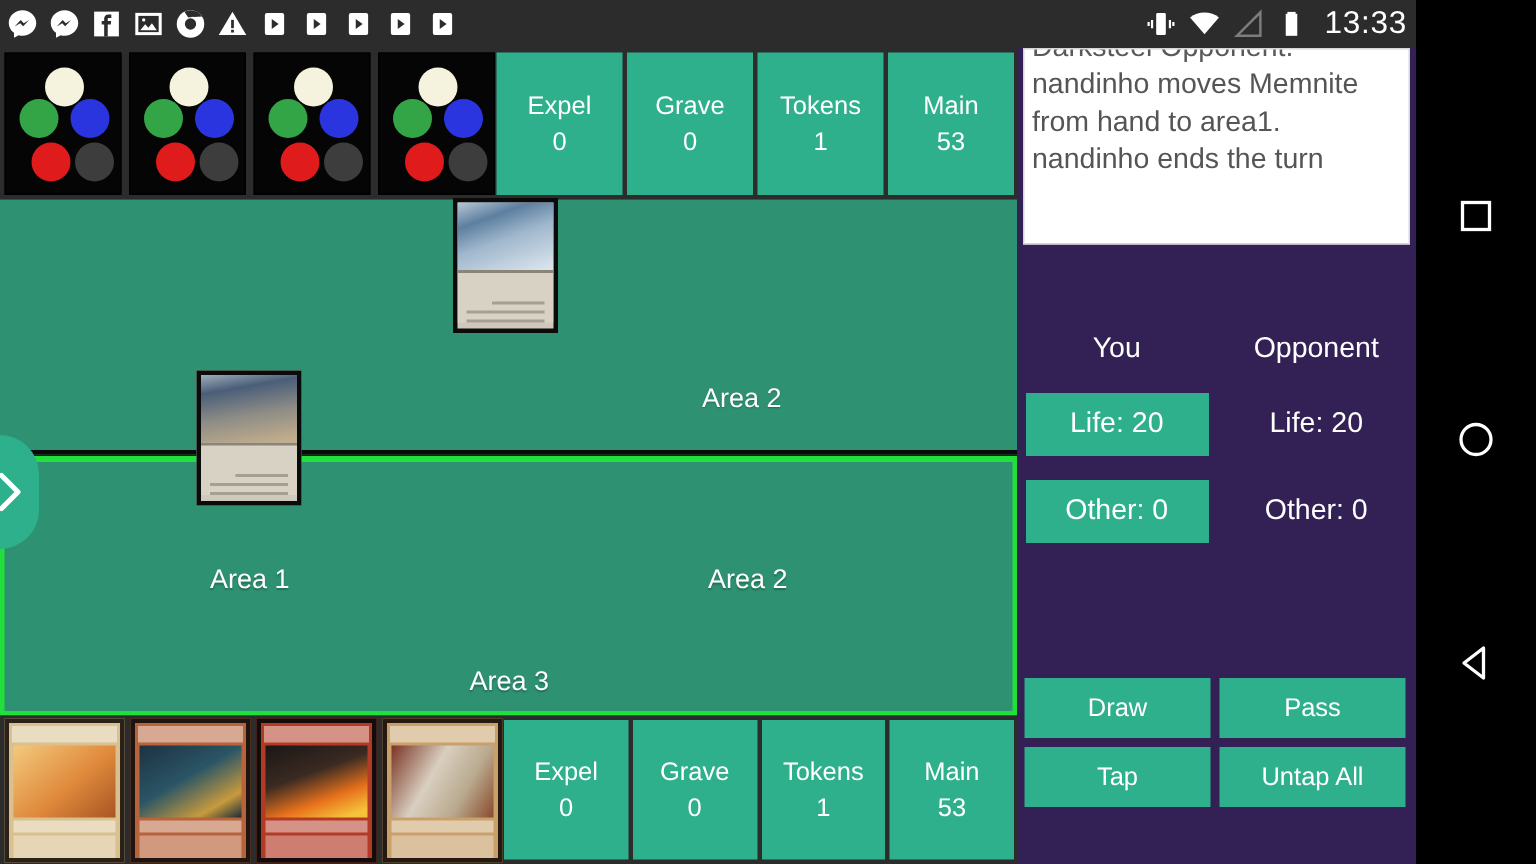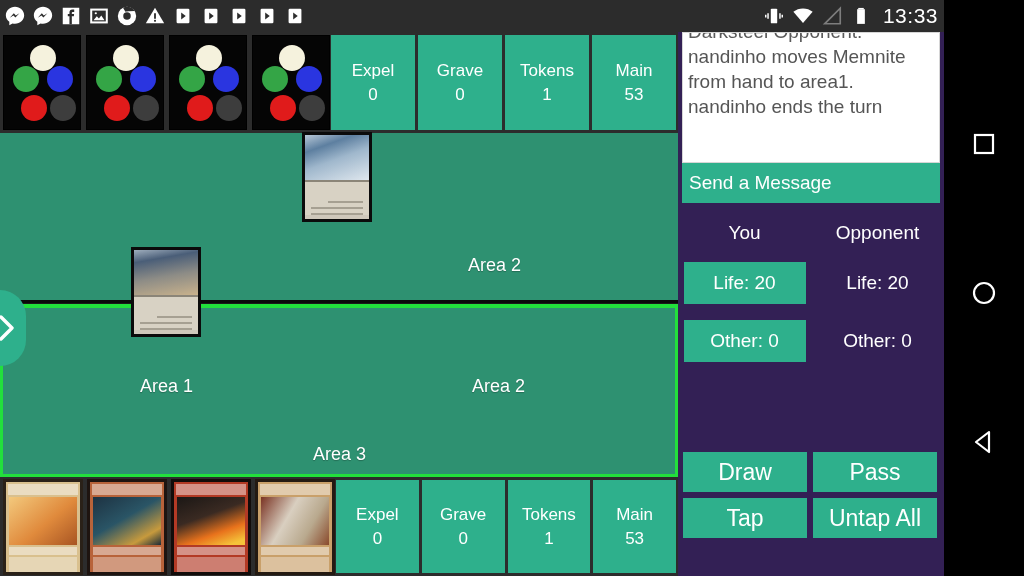"Send a Message" div.sendbar { html: <div> <span>Send a Message</span> </div> -> none }
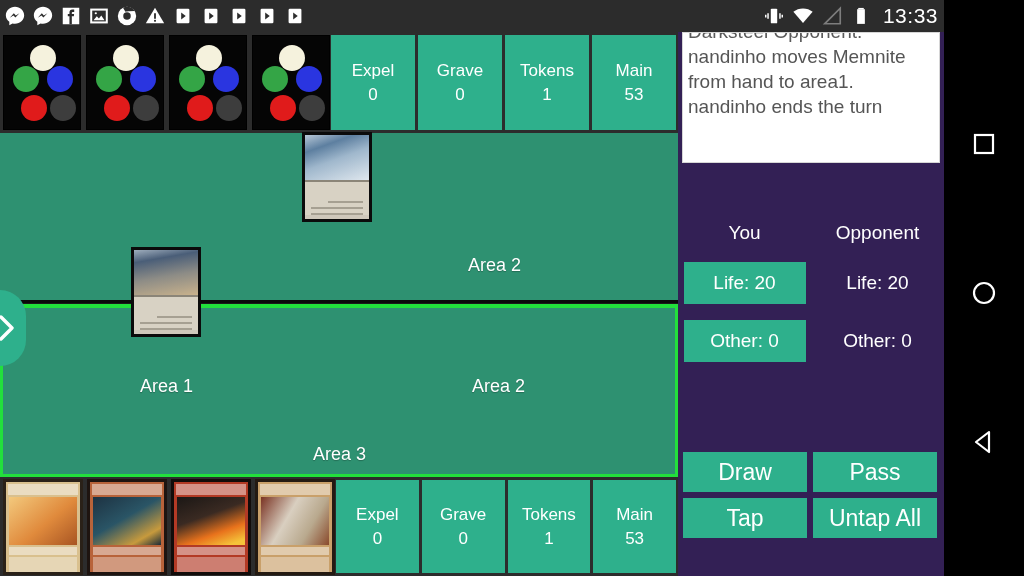"Draw" .actbtn { font-size: 23px -> 17px }
